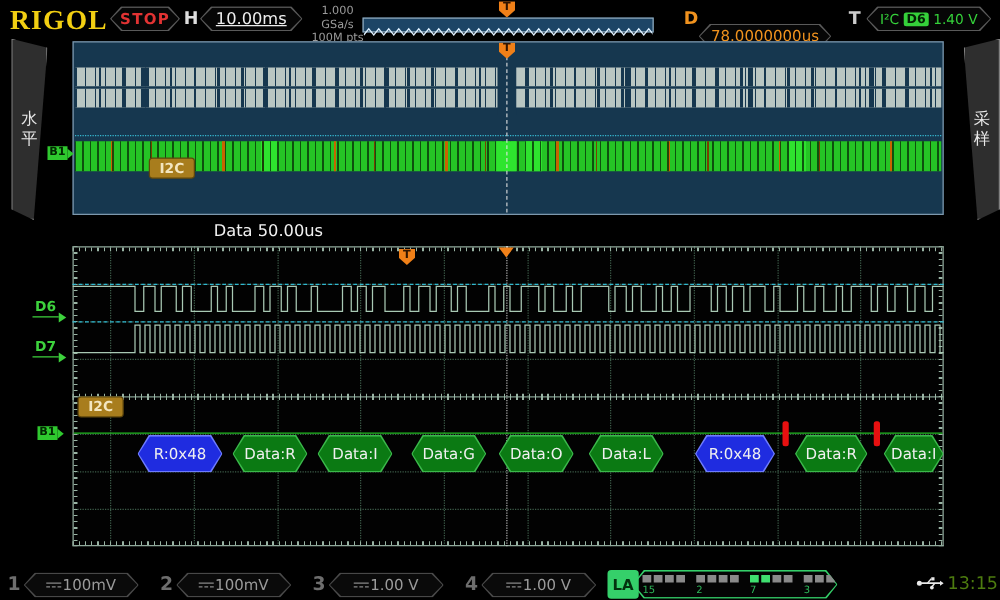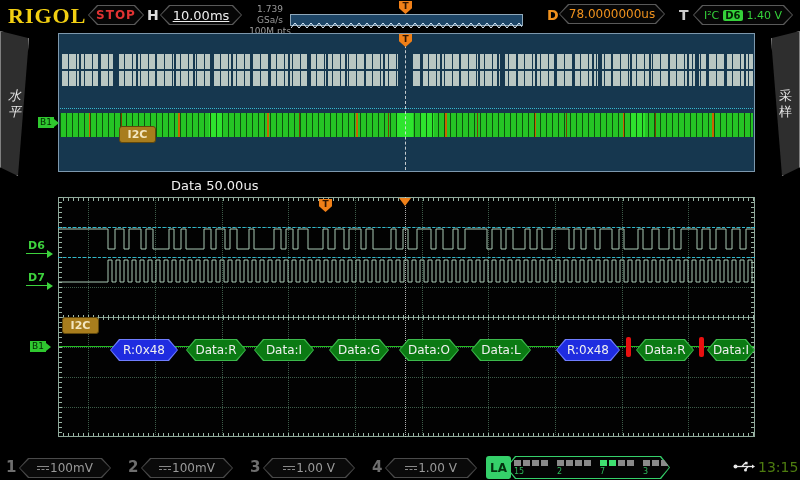"1.739 GSa/s" div { text: 1.739 -> 1.000 }
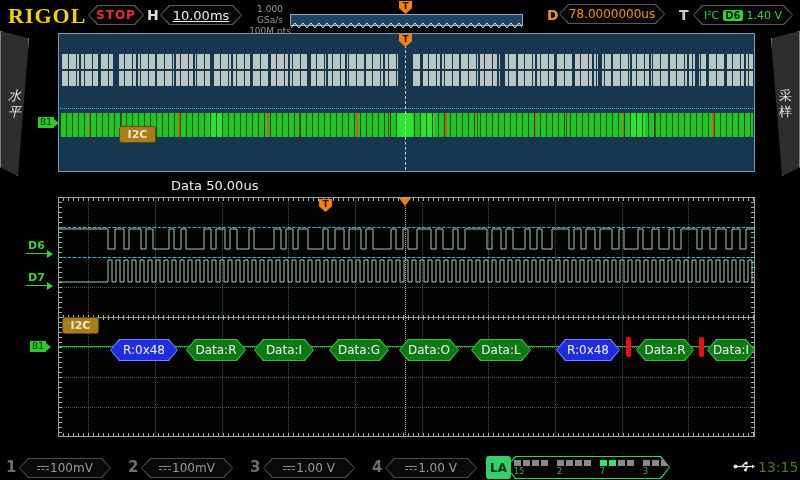"78.0000000us" #delay-badge { top: 4px -> 19px }
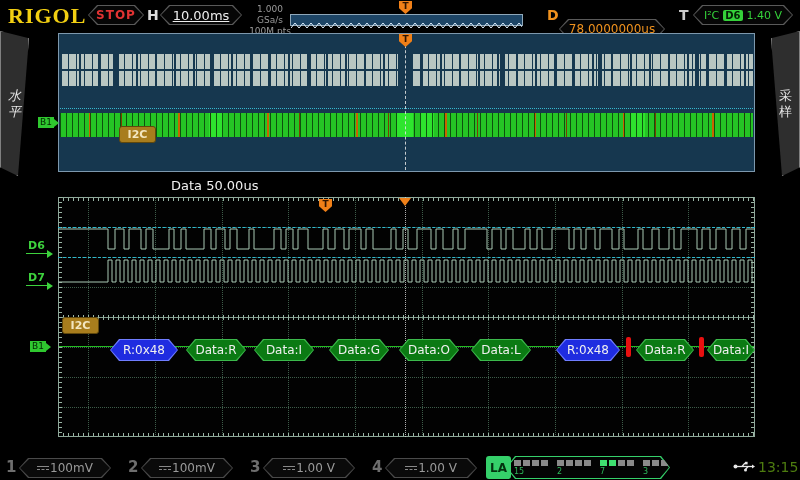"水平" #tab-left { font-style: italic -> none; left: 0 -> 9px }
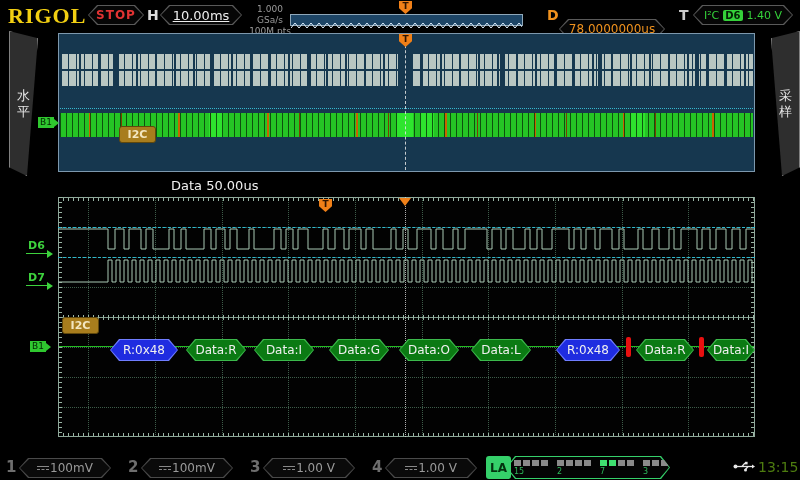"B1" .b1-chip { font-weight: normal -> bold }
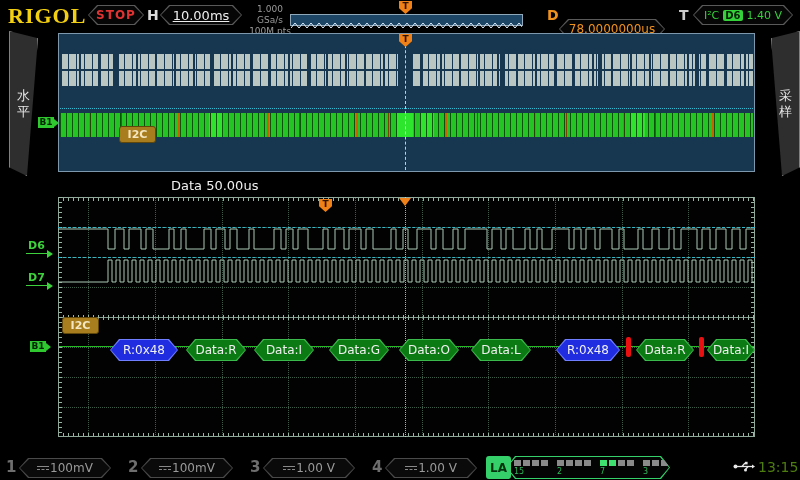"R:0x48" .frame { height: 22px -> 30px; top: 3px -> 12px }
